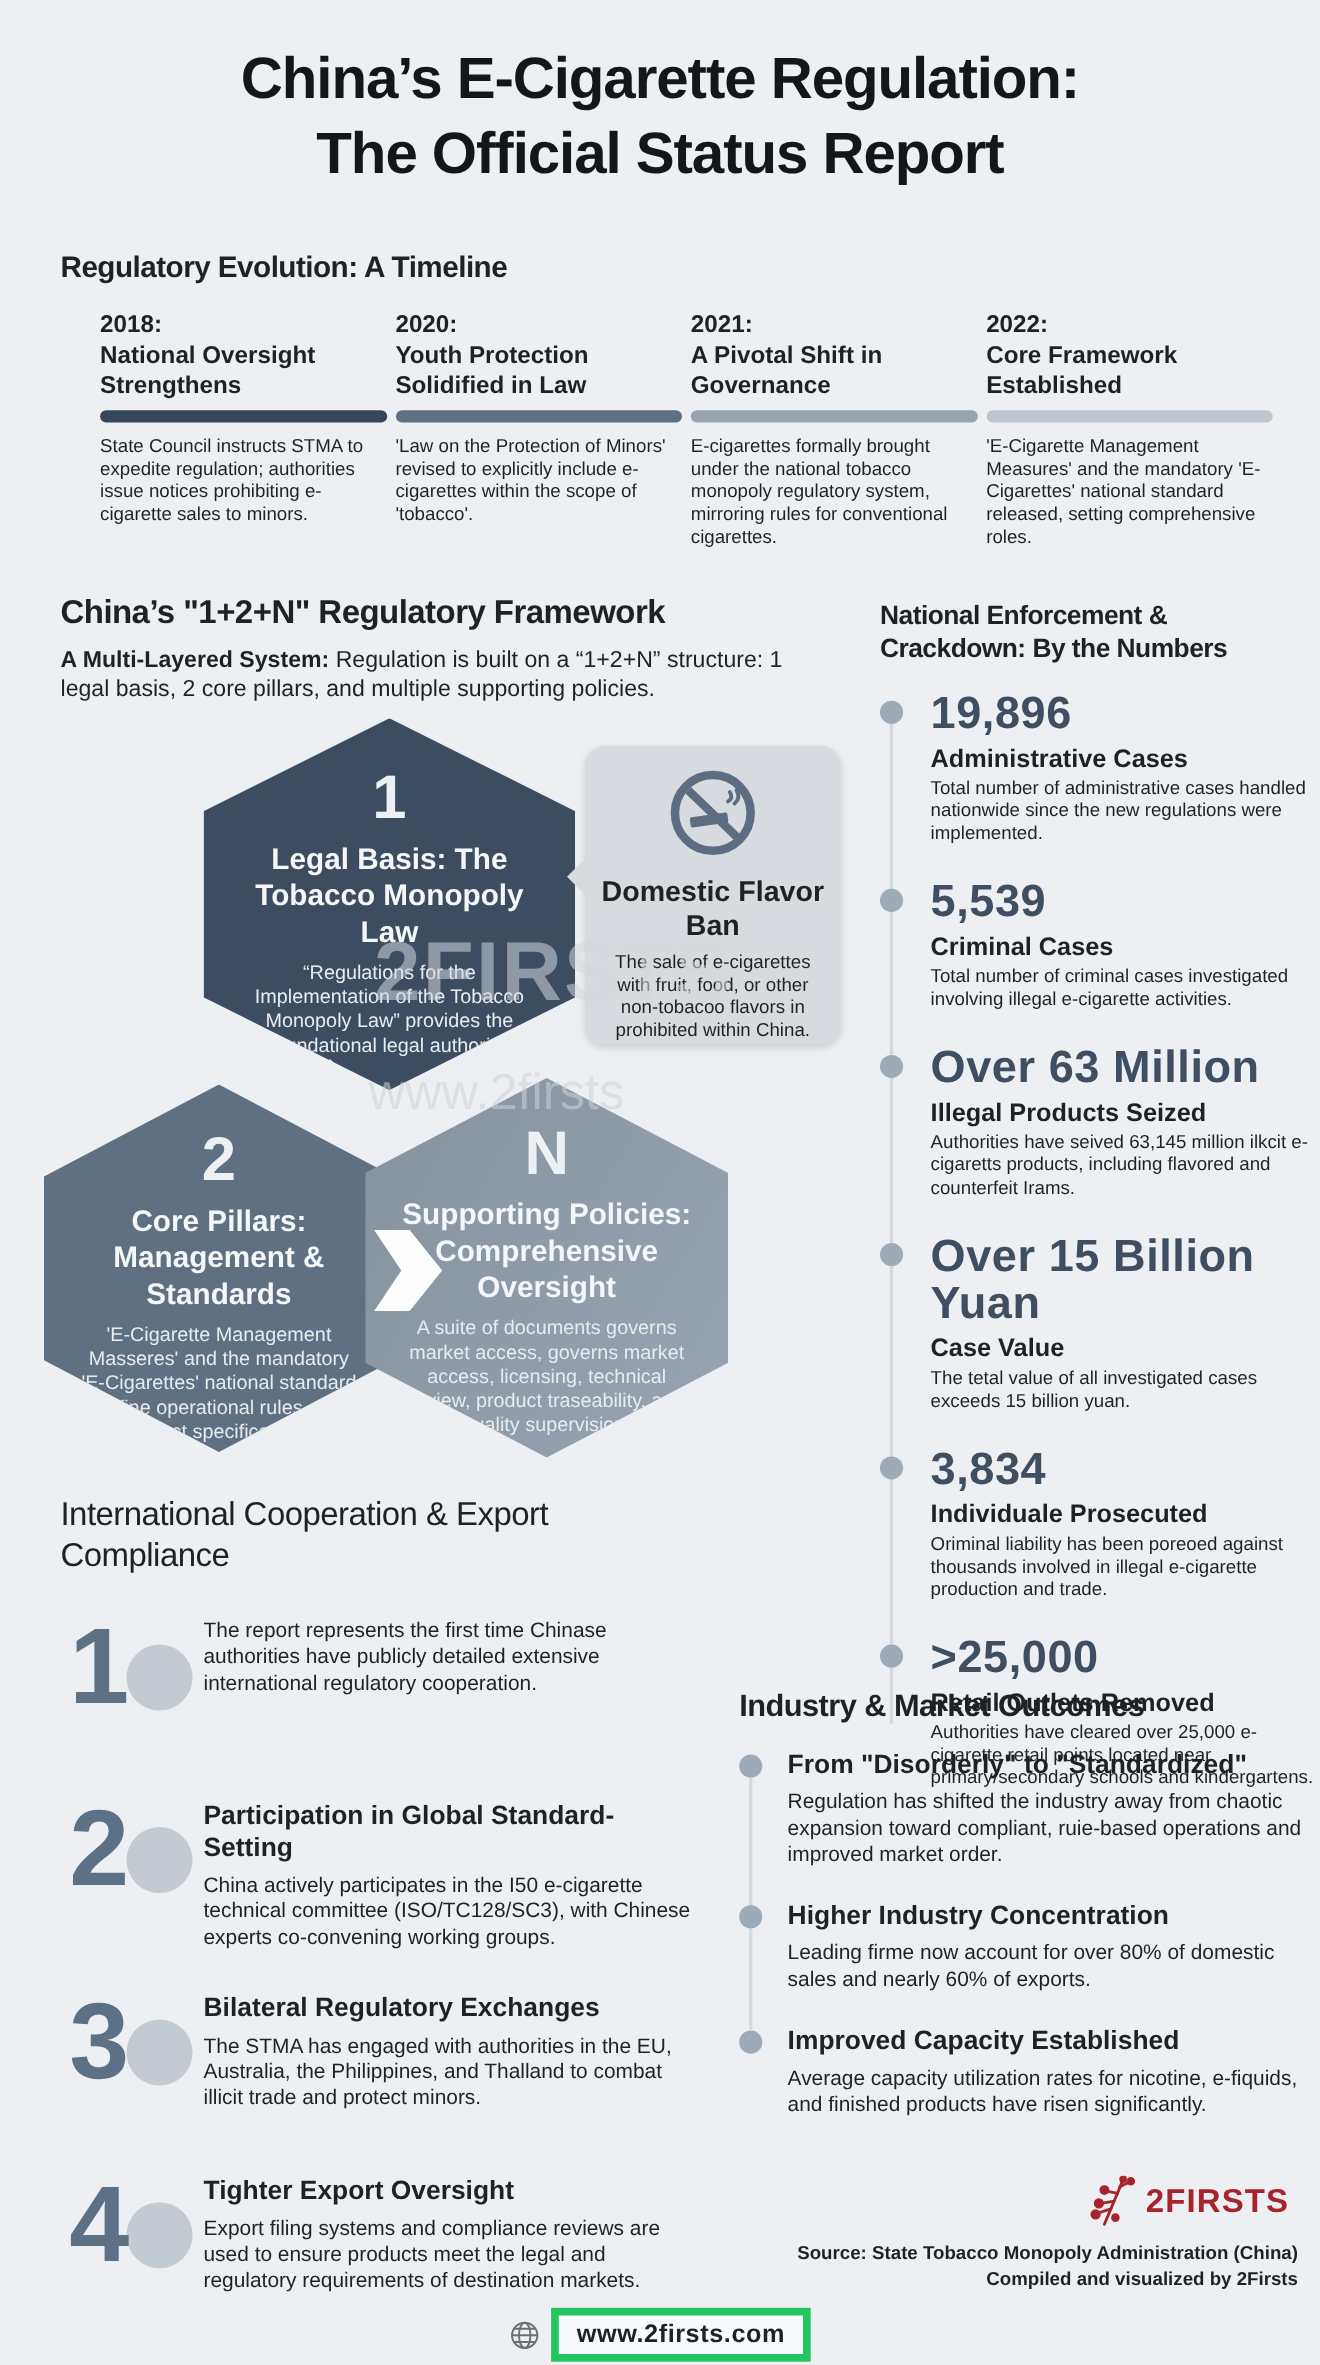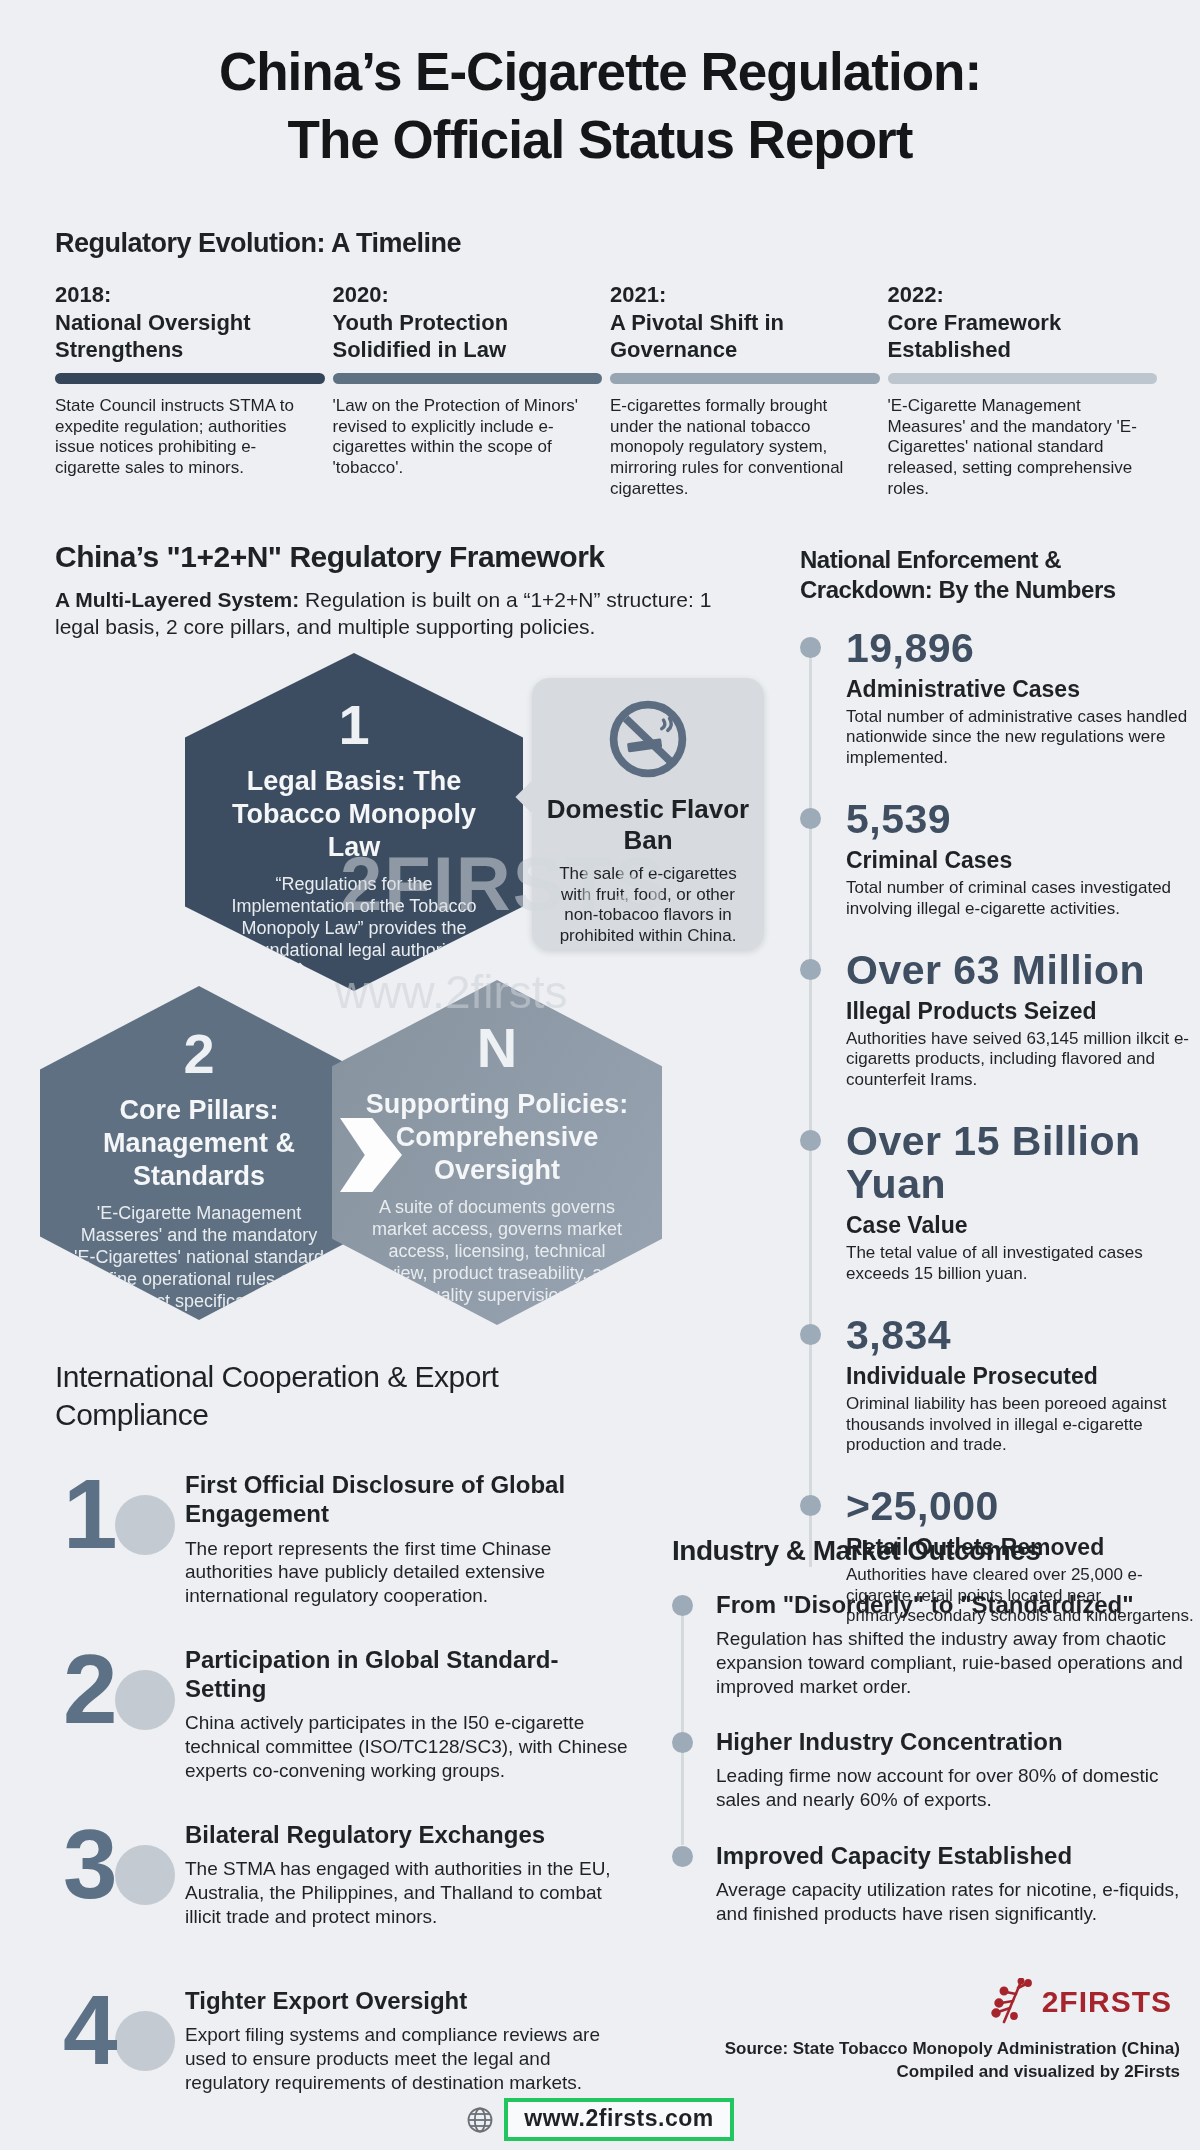"2018:" .tl-grid { margin-left: none -> 36px }
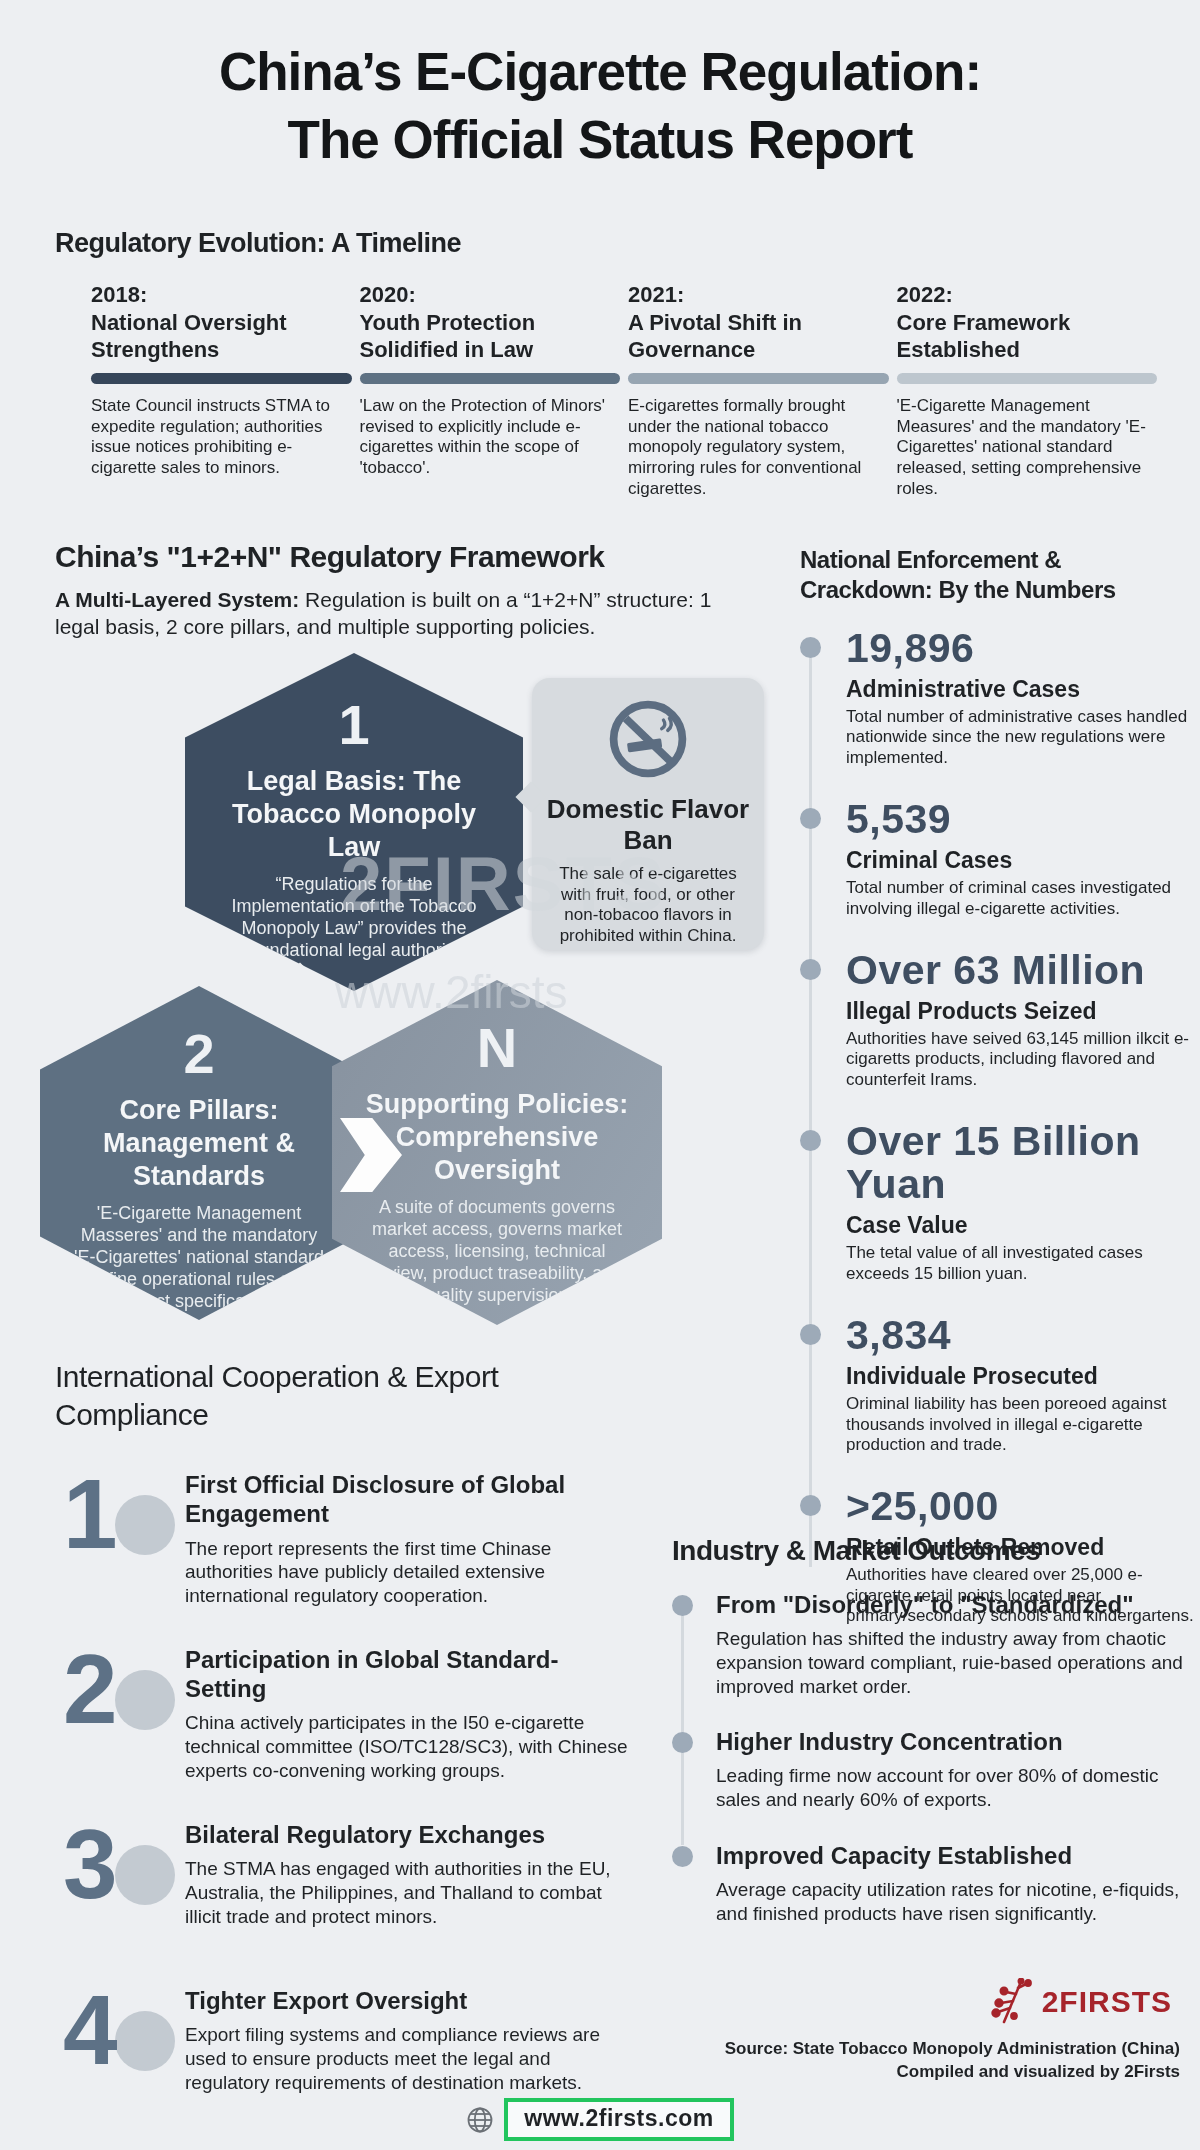"First Official Disclosure of Global" div.intl-title { html: <div>First Official Disclosure of Global Engagement</div> -> none }
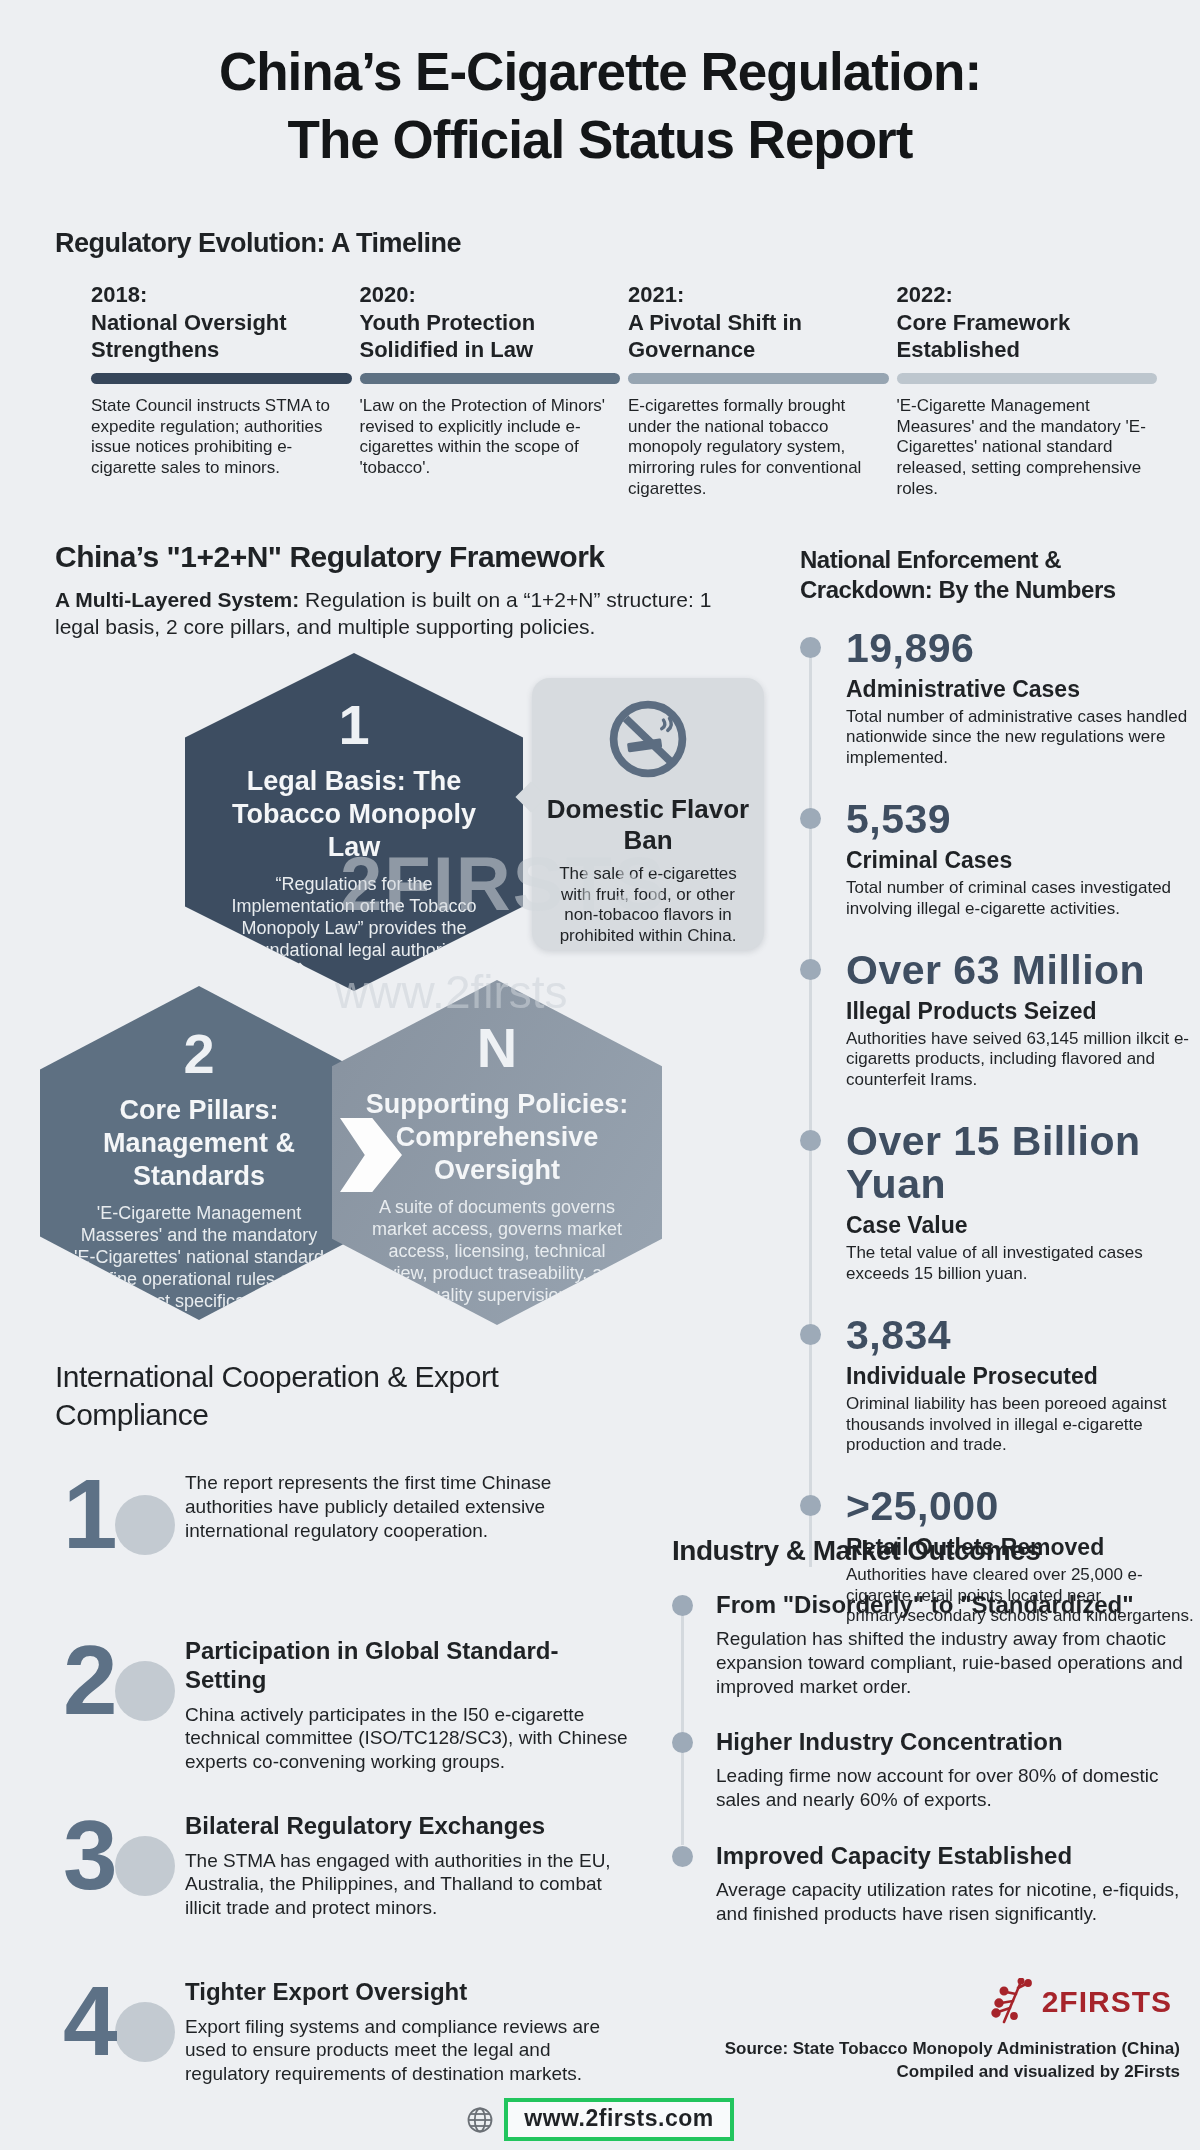"www.2firsts.com" .website-box { border: 4px solid #22c55e -> 7px solid #22c55e }
